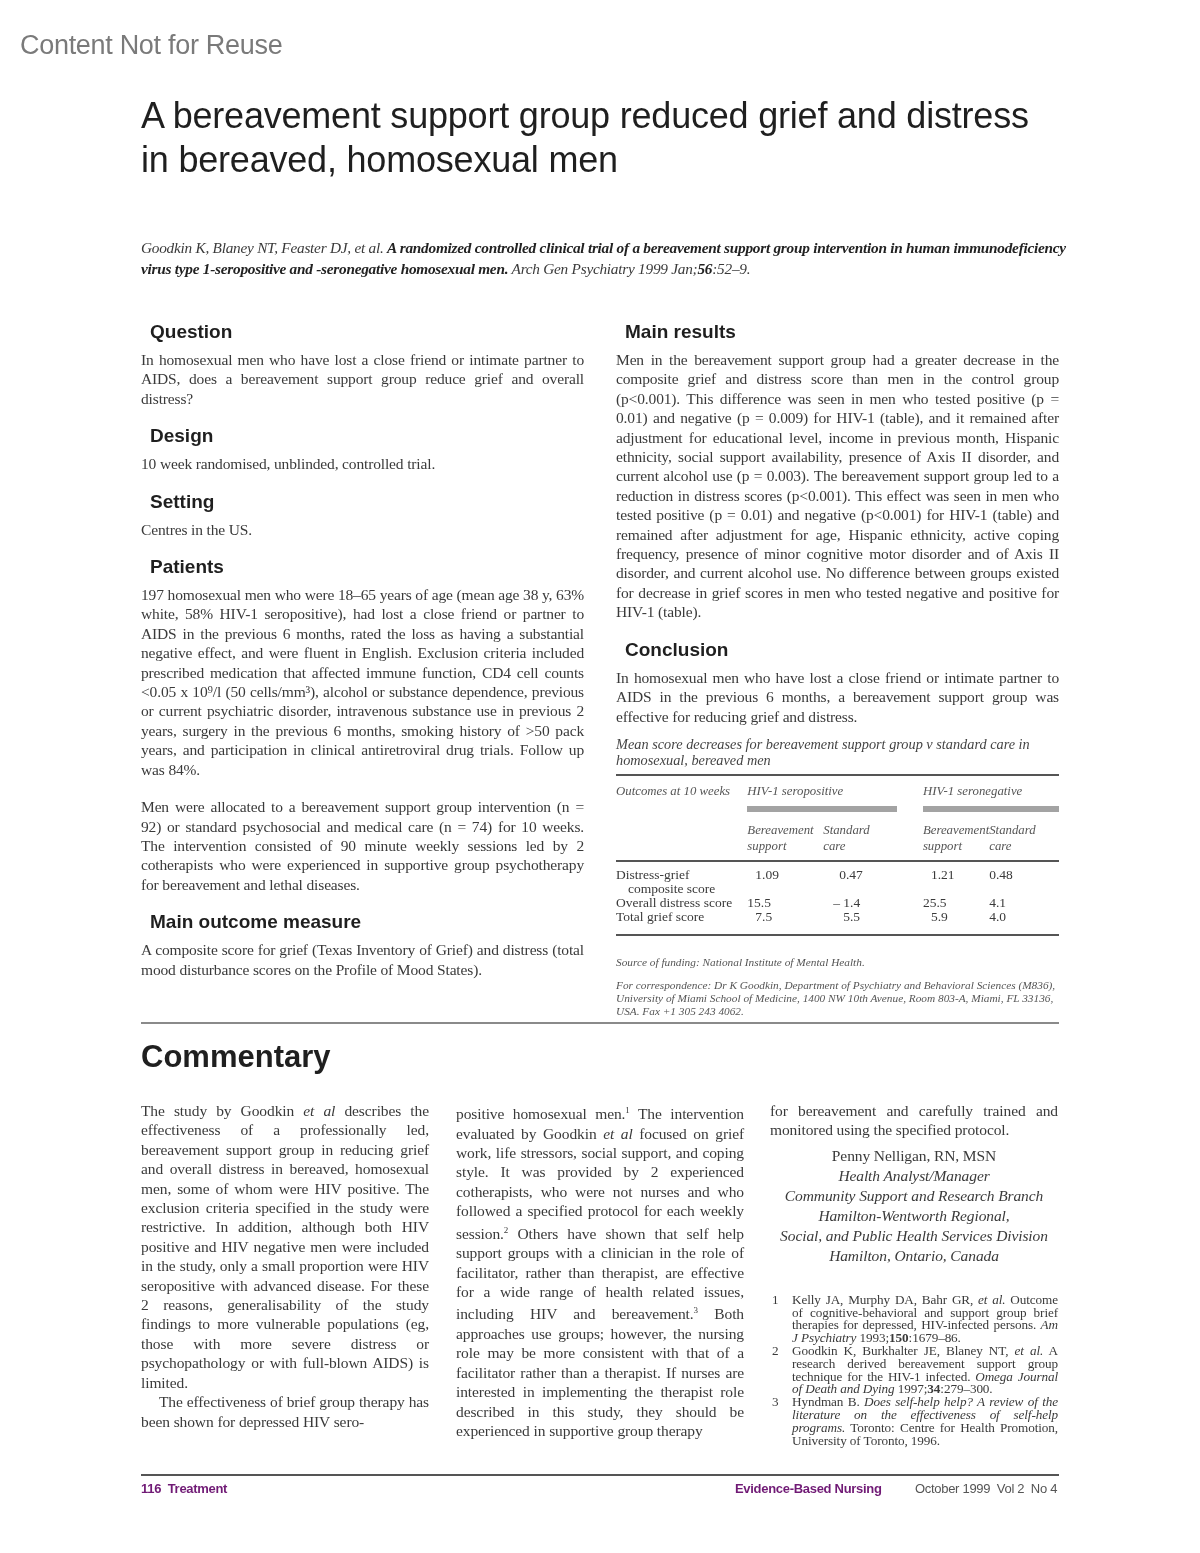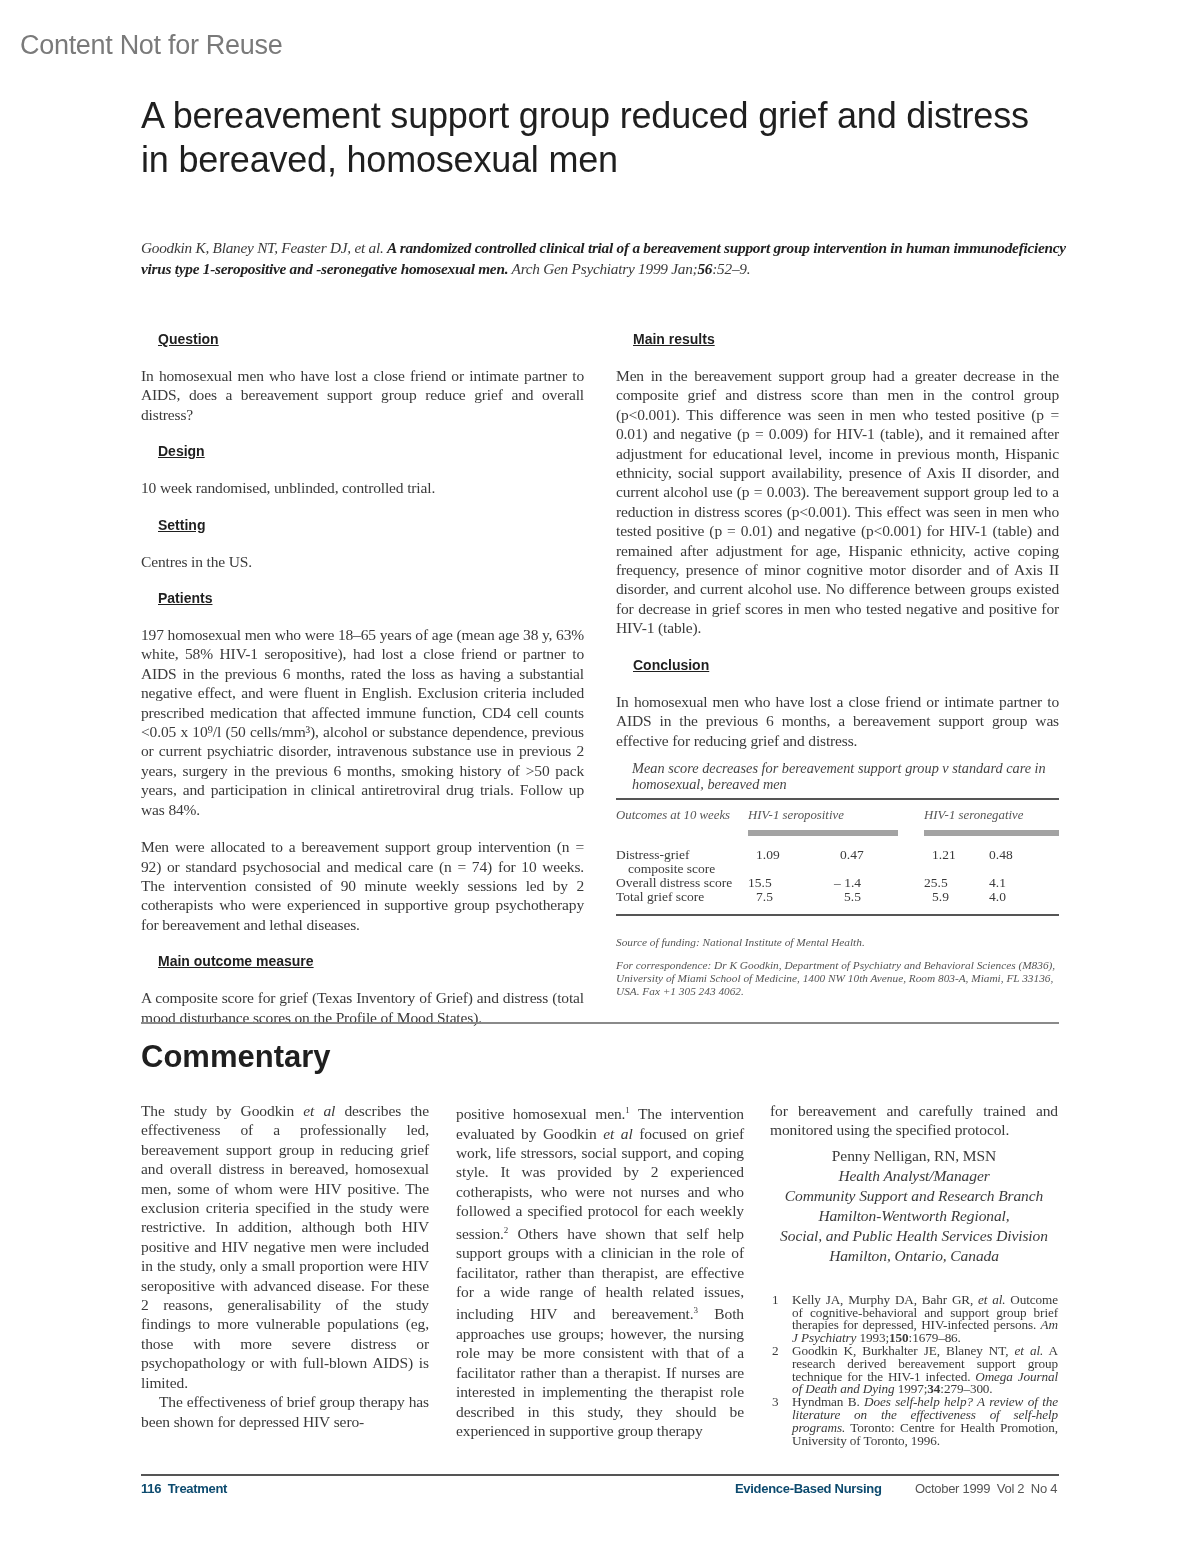"Question" .sec-head { font-size: 14px -> 19px; margin: 17px -> 9px; text-decoration: underline -> none }
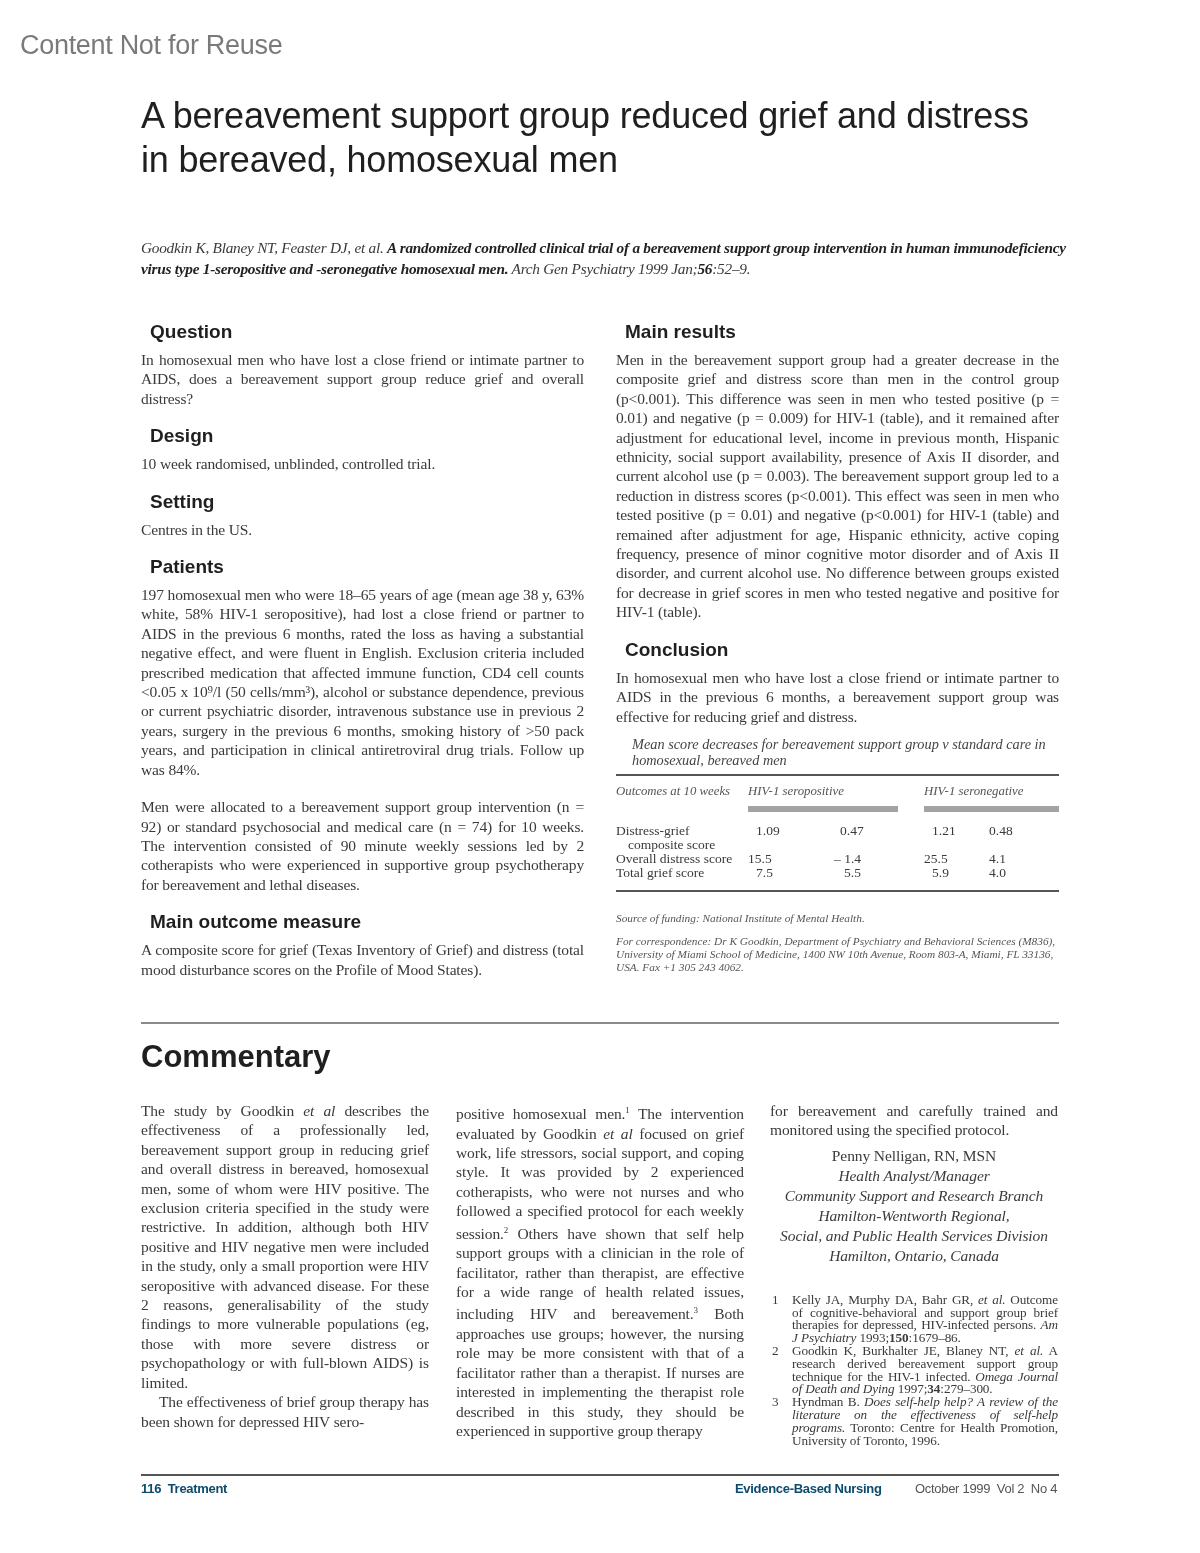"Mean score decreases for bereavement" .table-caption { margin: 10px 0 6px 16px -> 10px 0 6px 0 }
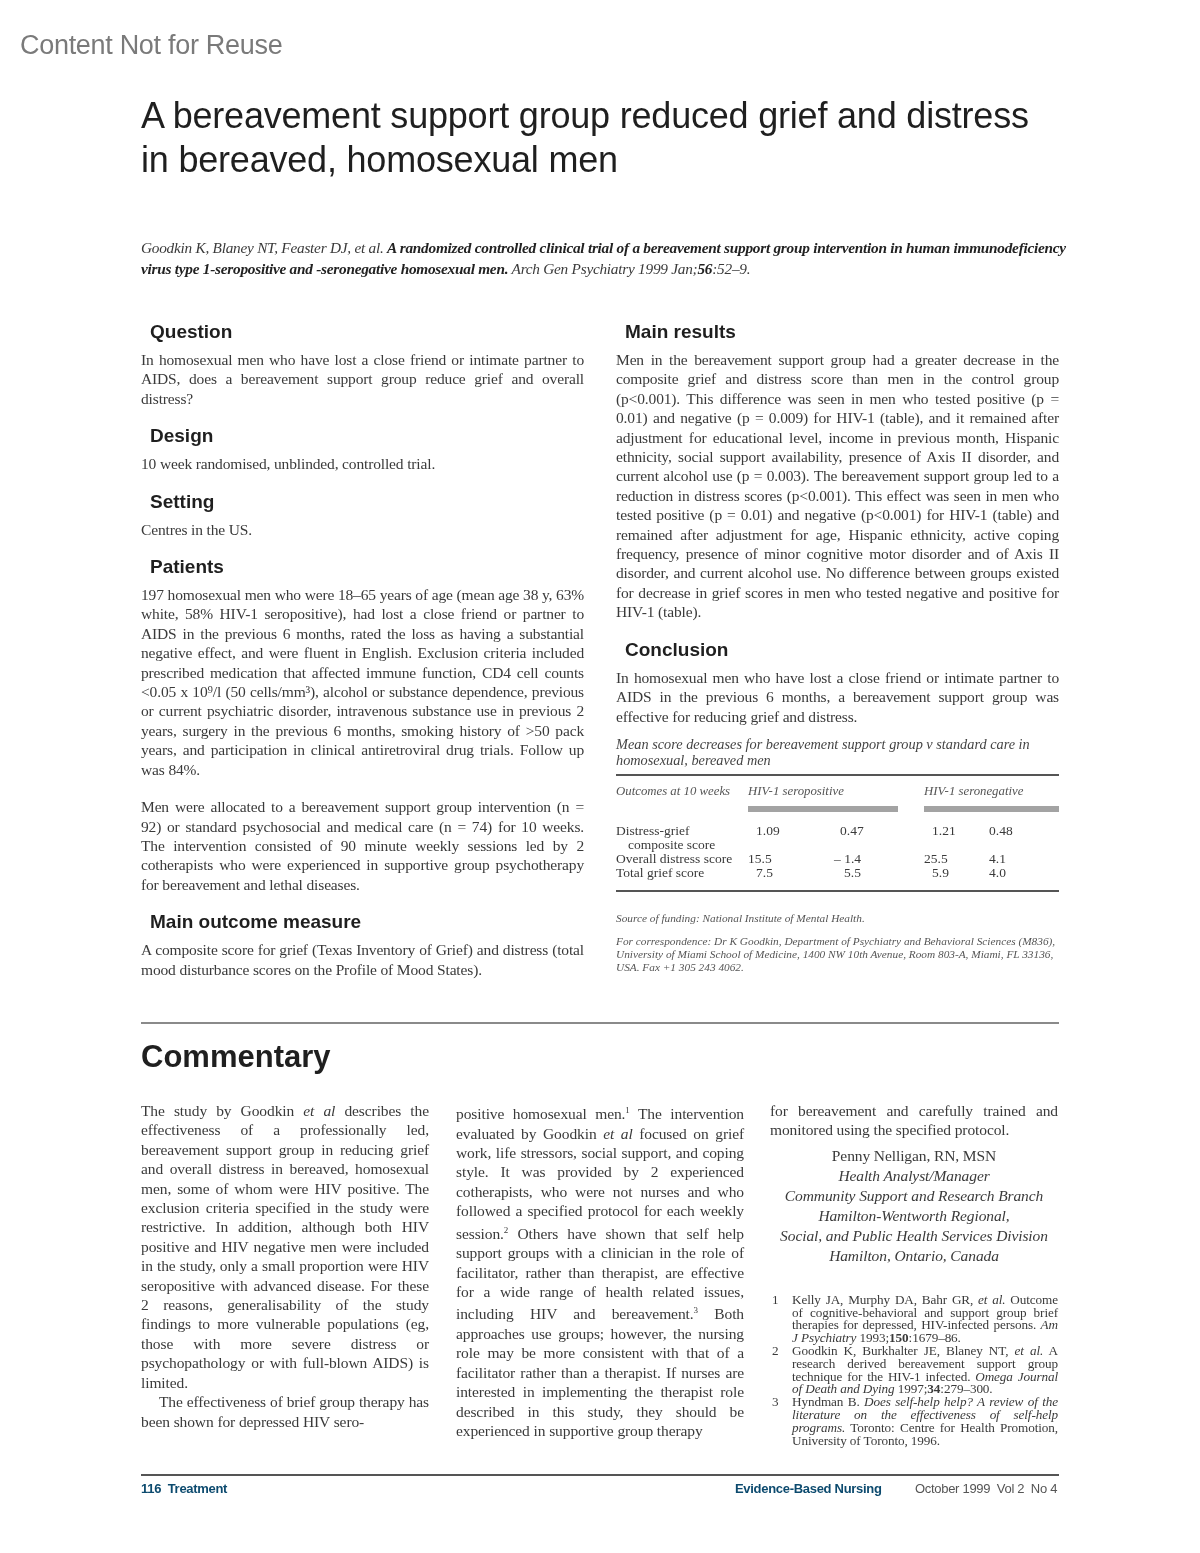"Bereavement" tr.sub { html: none -> <tr> <th></th> <th><span>Bereavement</span><br><span>support</span></th> <th><span>Standard</span><br><span>care</span></th> <th><span>Bereavement</span><br><span>support</span></th> <th><span>Standard</span><br><span>care</span></th> </tr> }
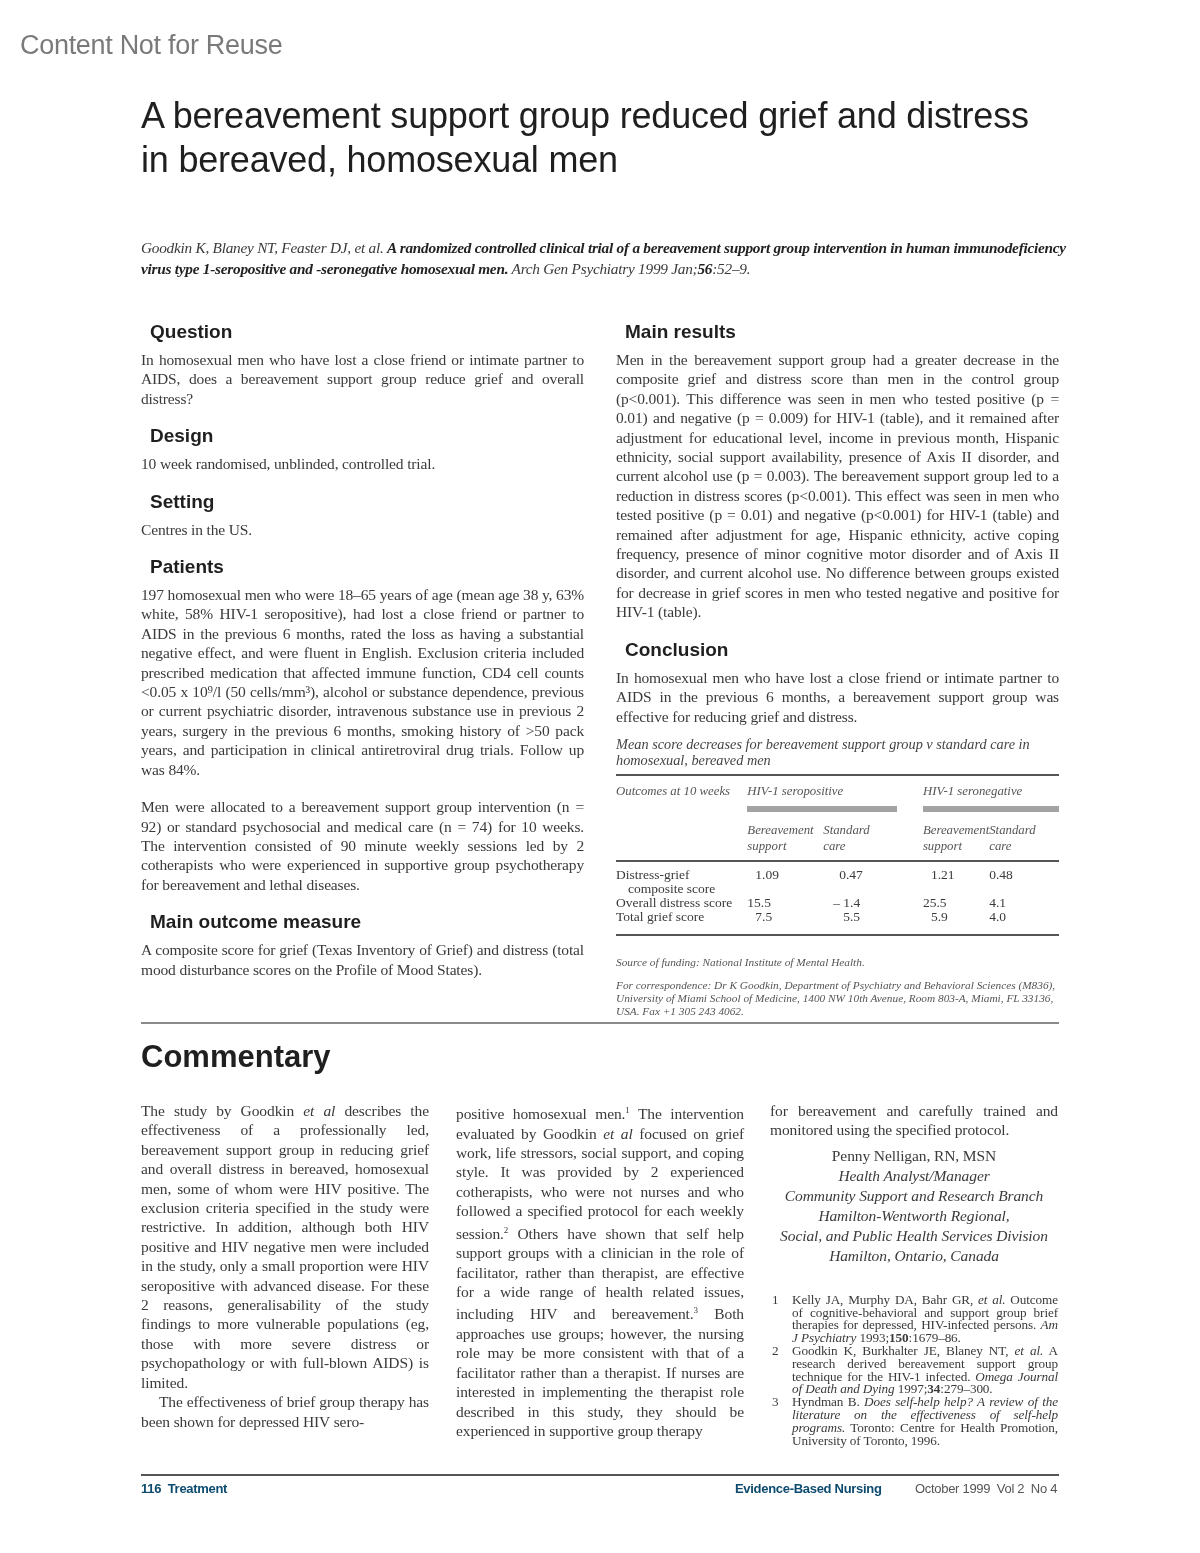"116 Treatment" .footer { color: #0c4a6e -> #701a75 }
